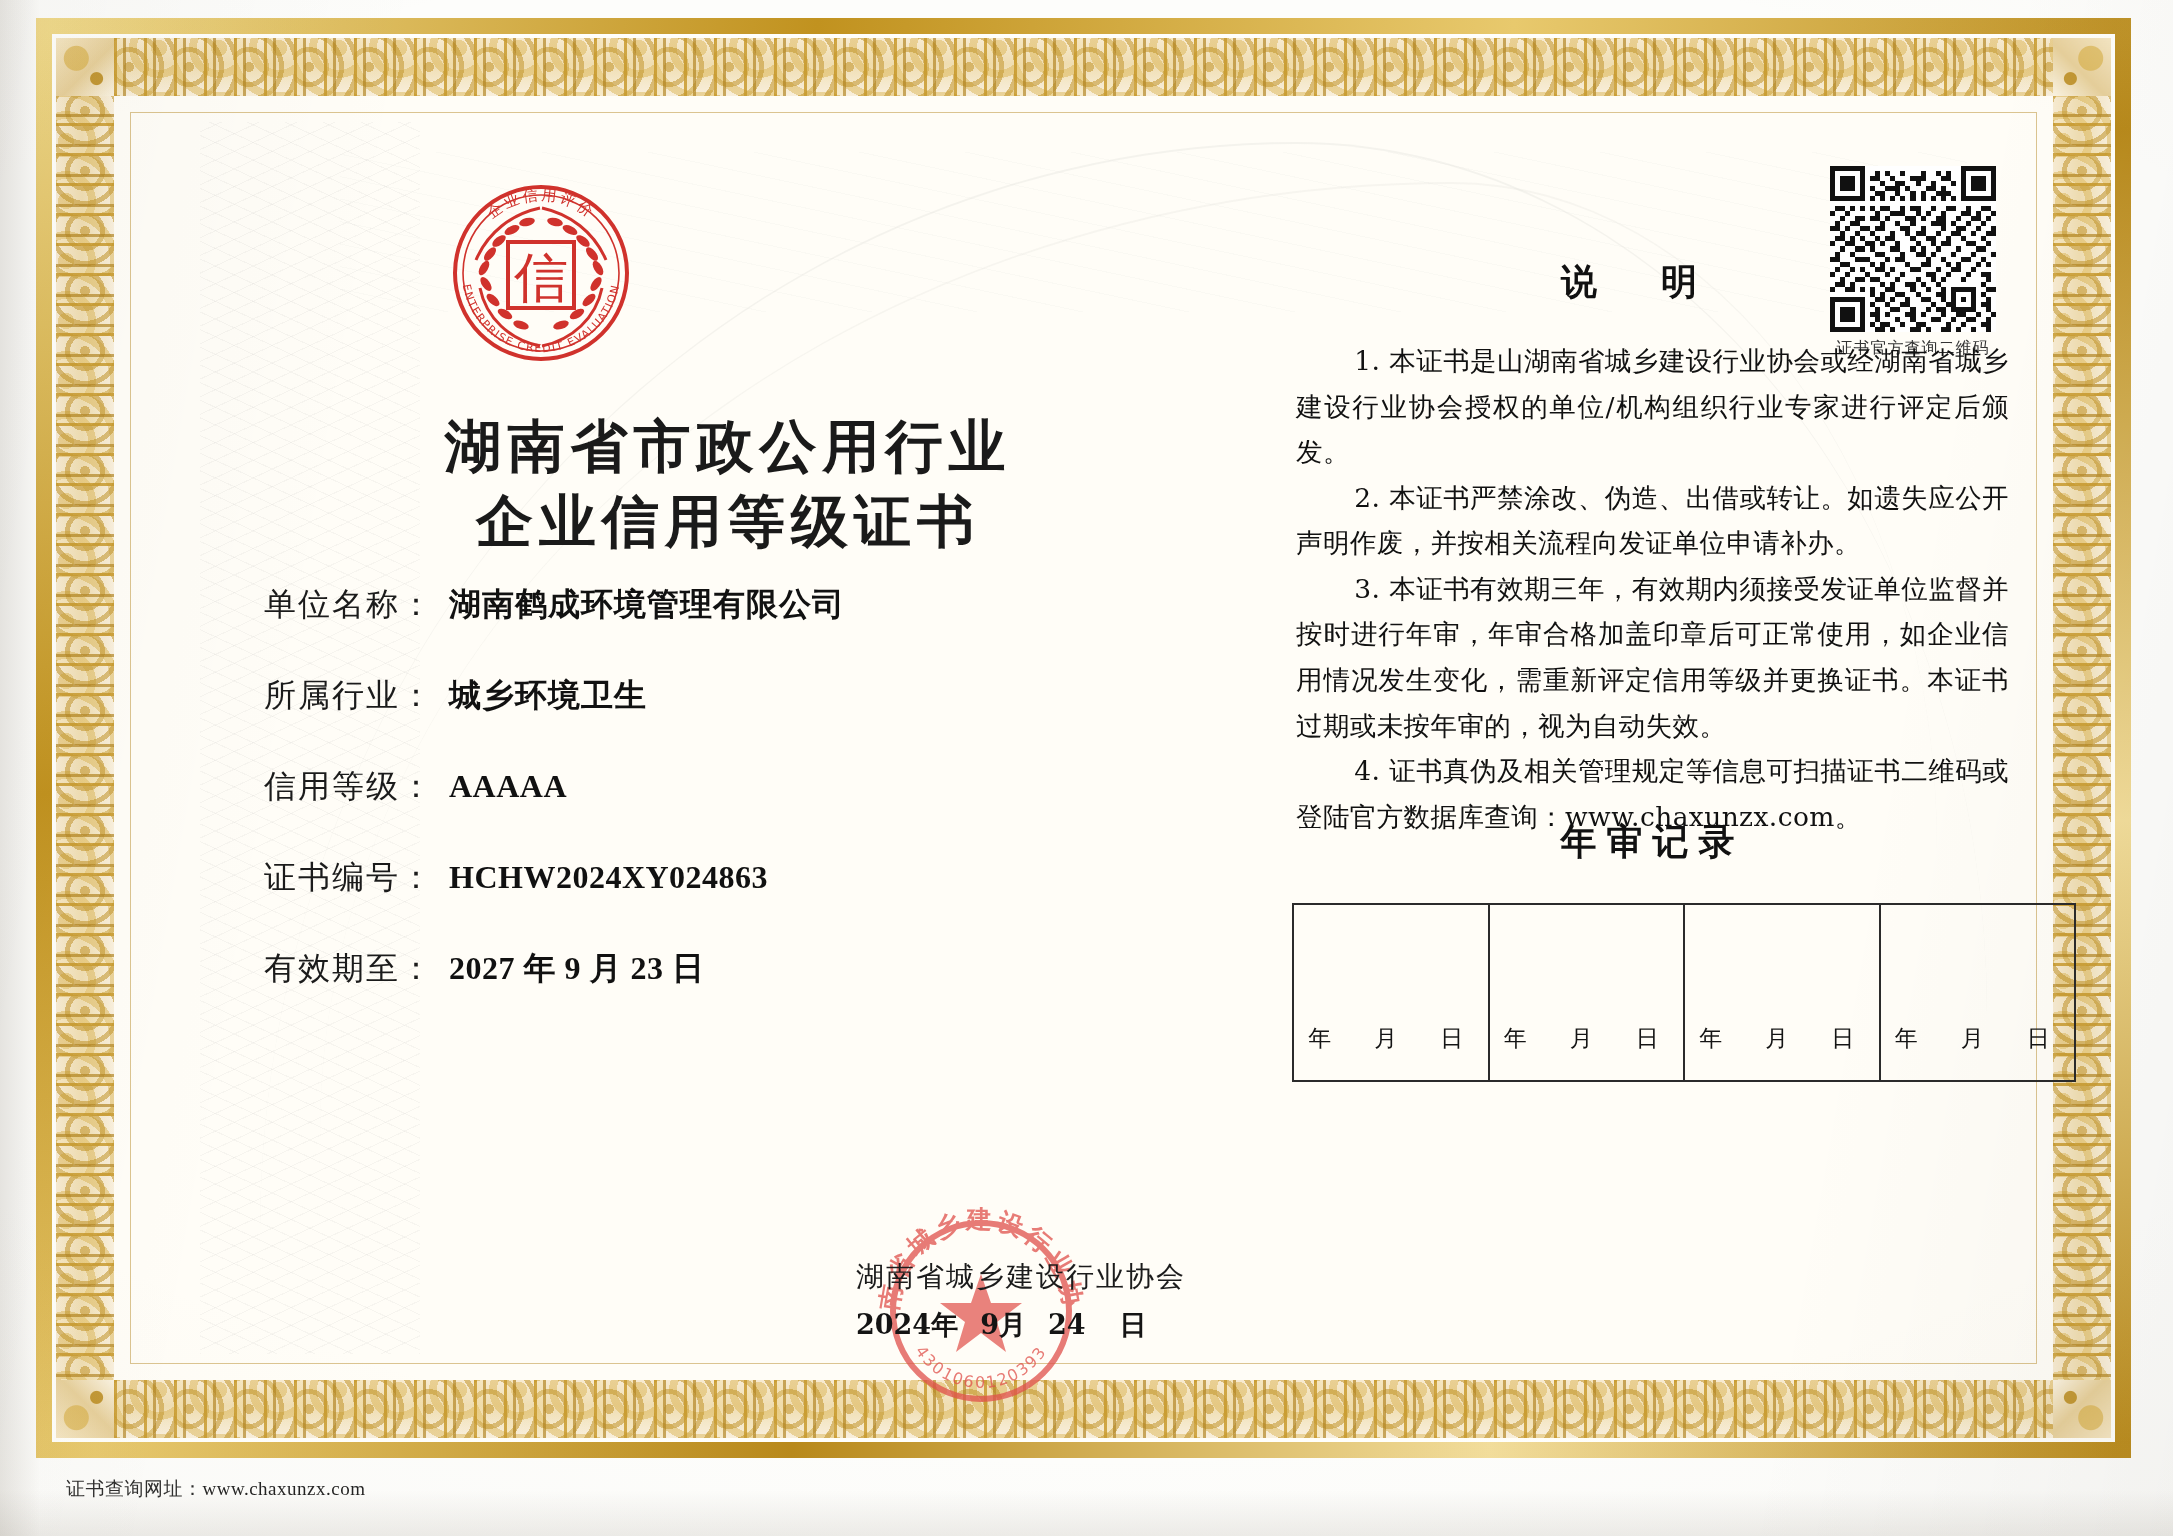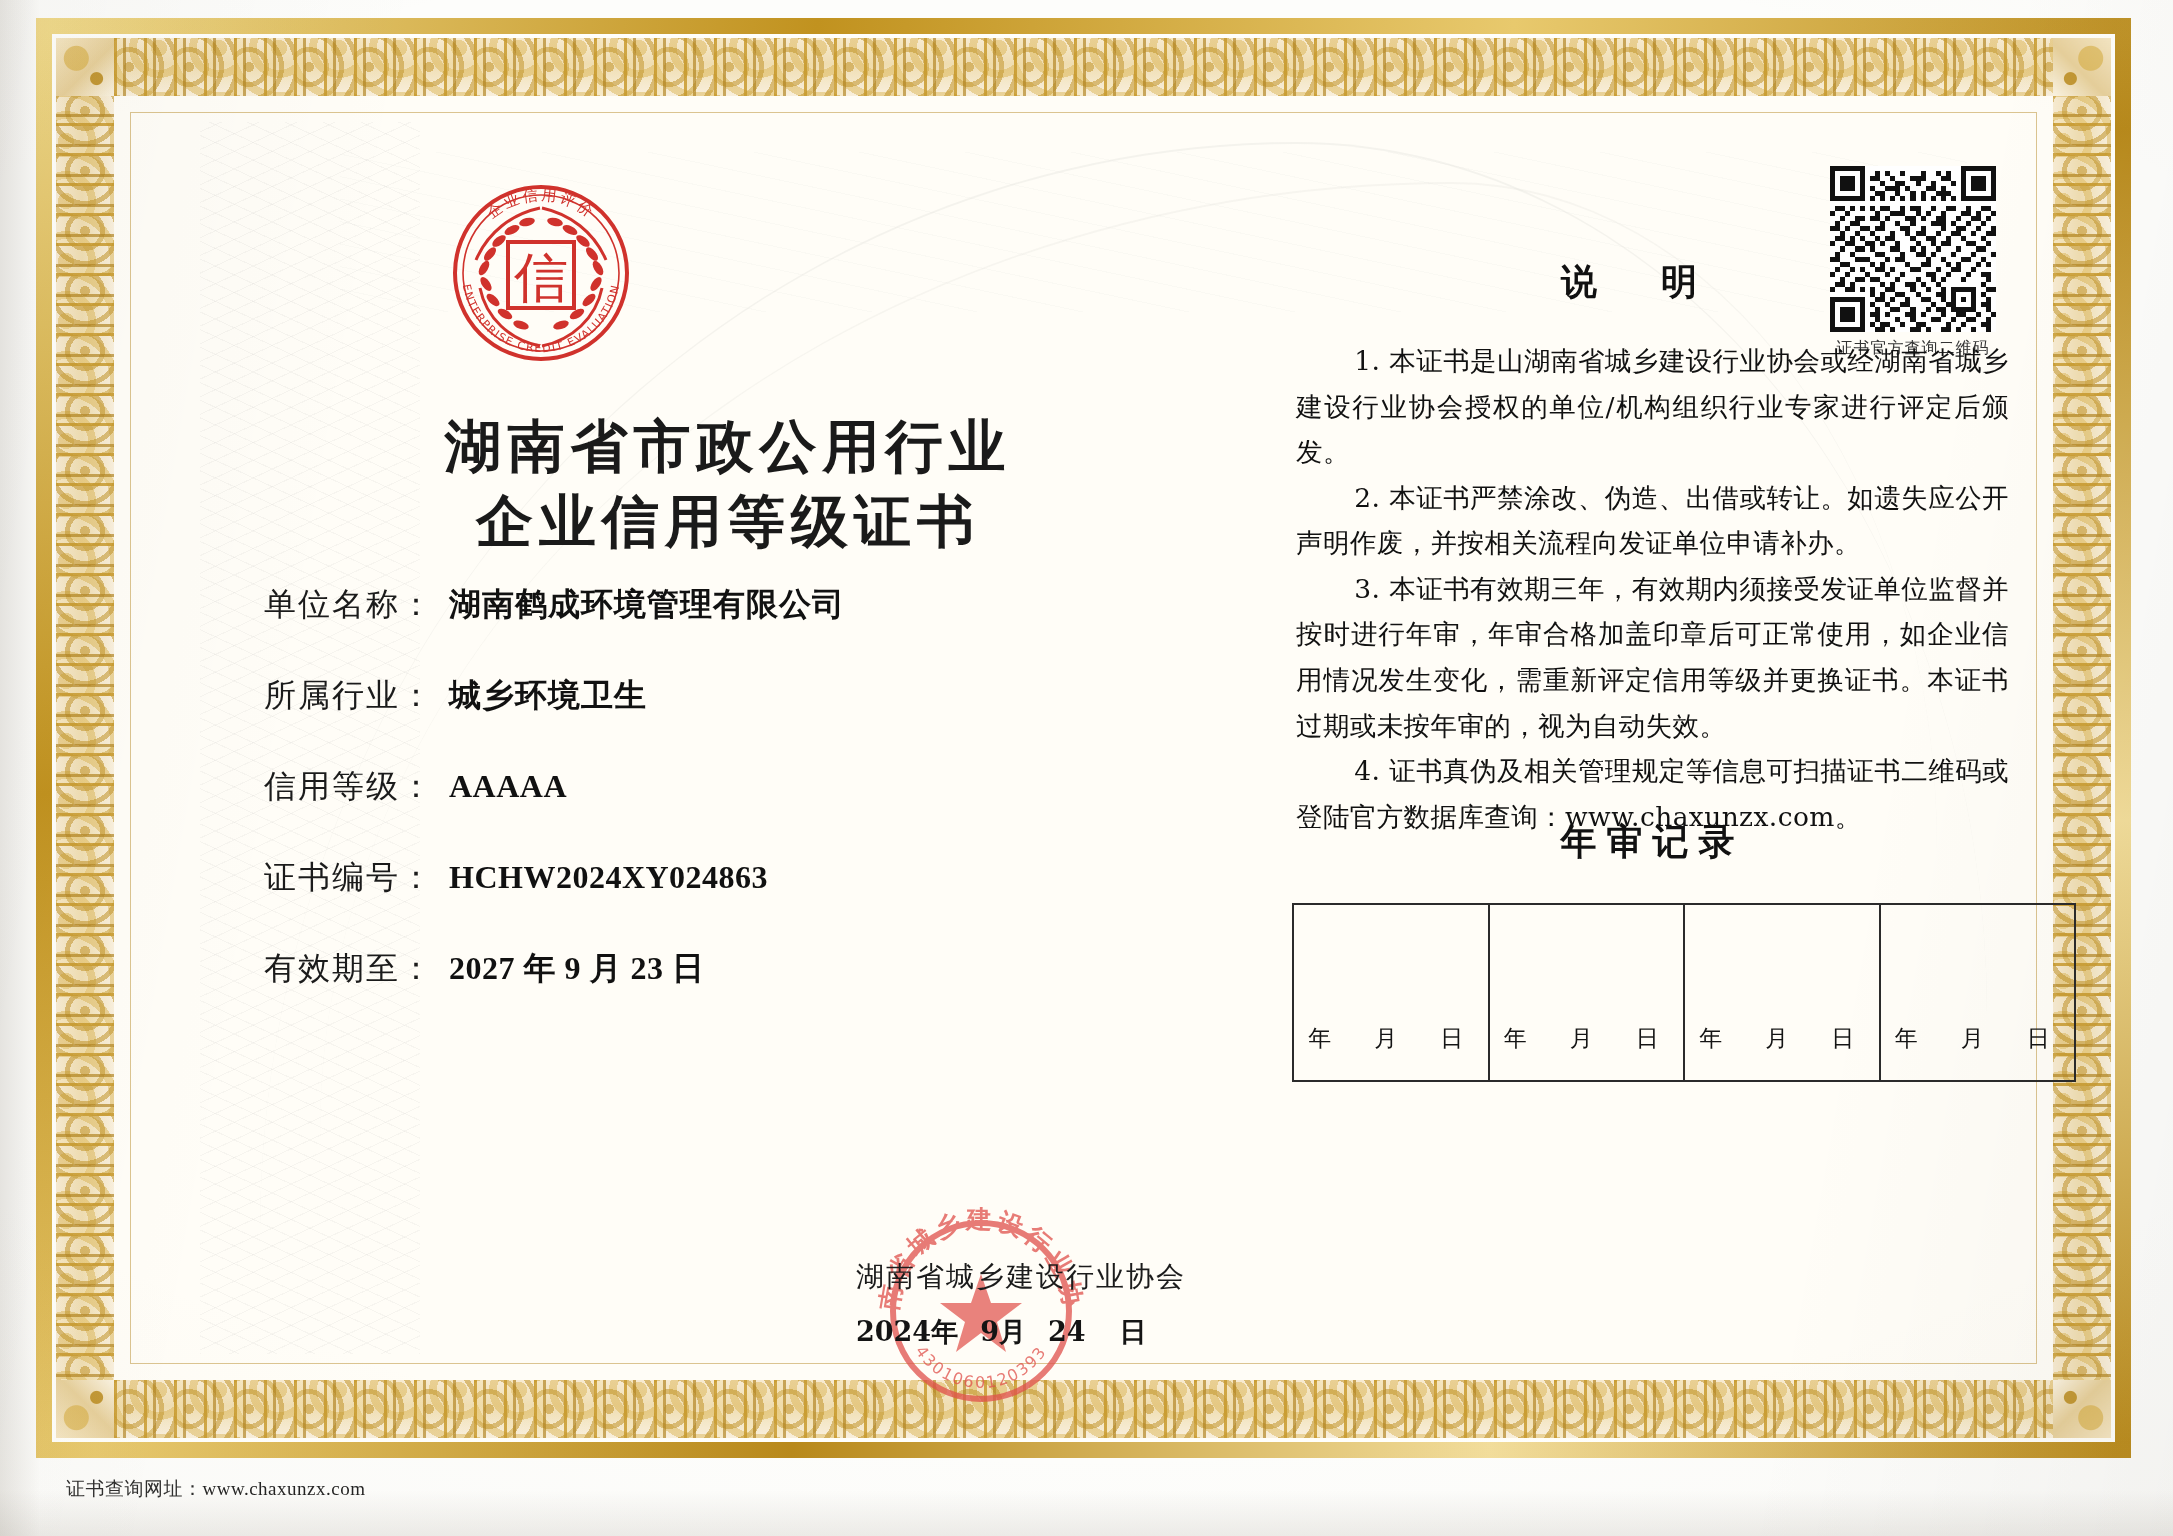"2024年 9月 24 日" .issuer-date { margin-top: 18px -> 11px }
